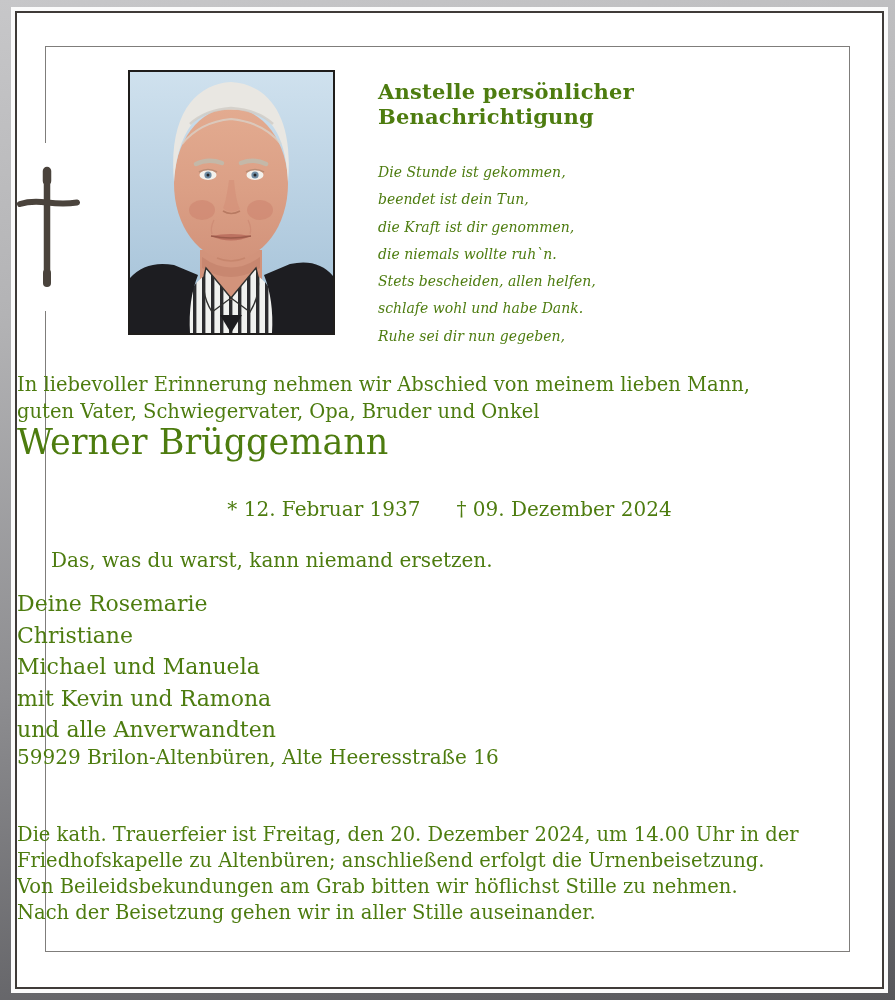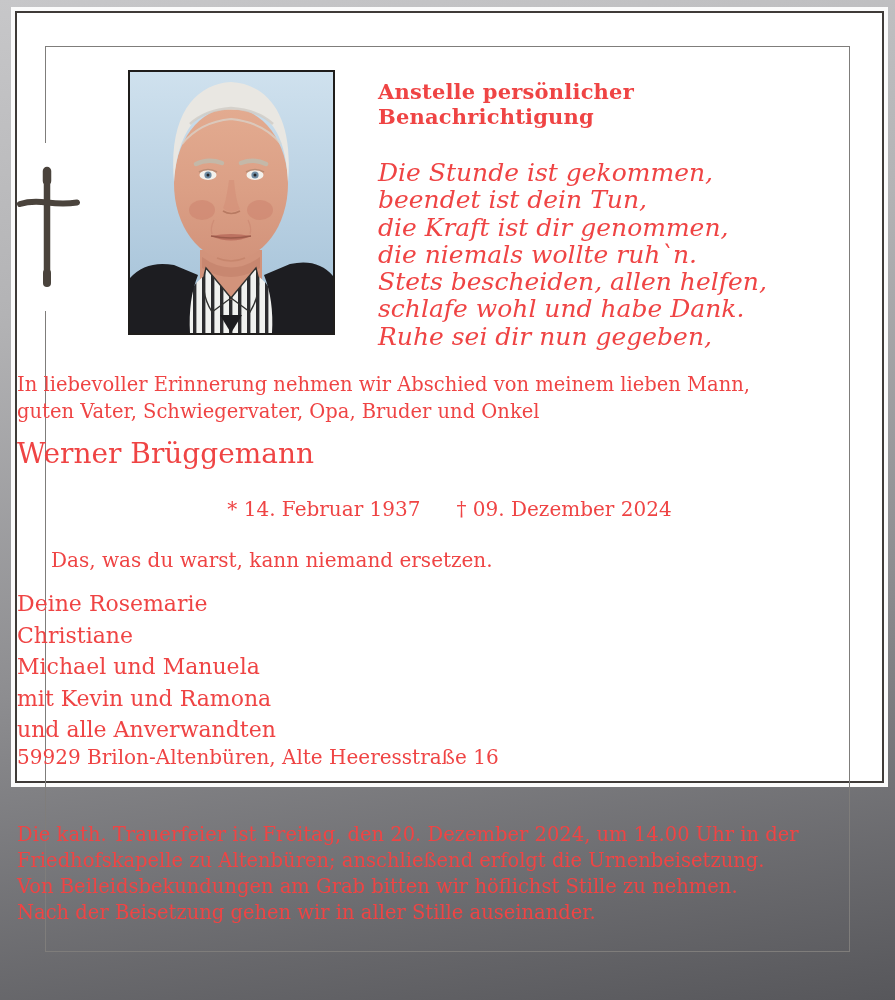"Anstelle persönlicher Benachrichtigung" .card { color: #ef4444 -> #4d7c0f; height: 772px -> 978px }
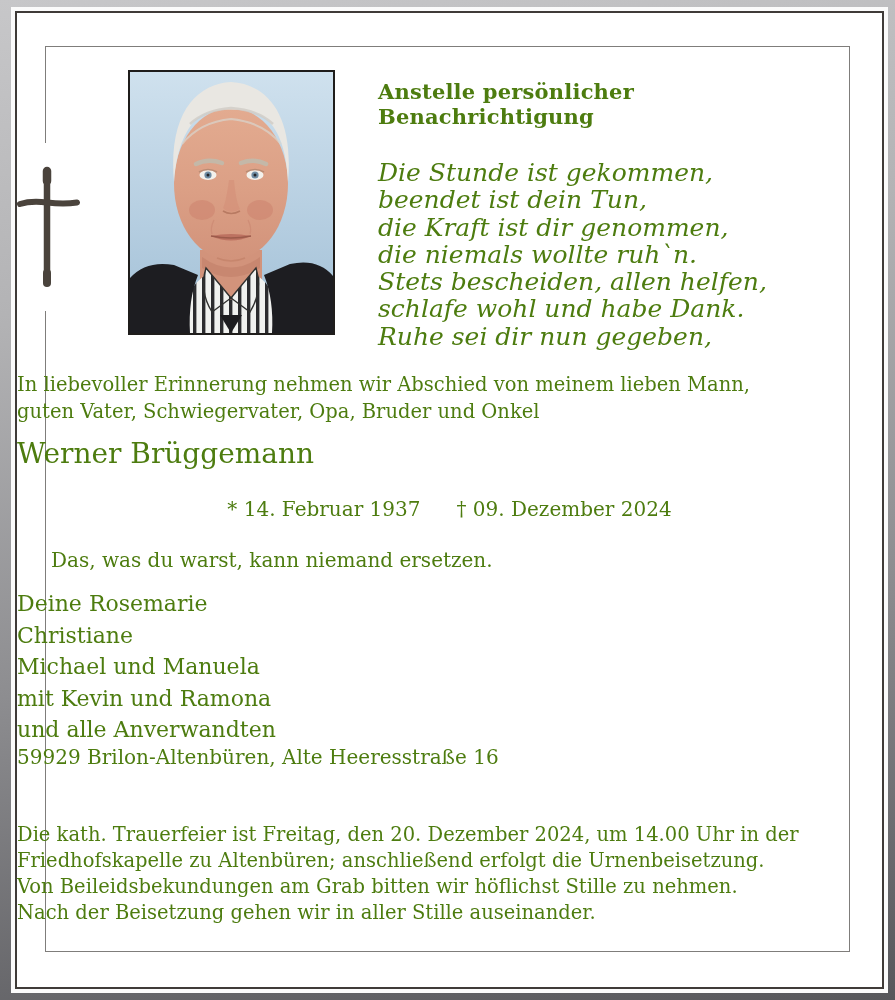"Die Stunde ist gekommen," .poem-line { font-size: 25px -> 14px }
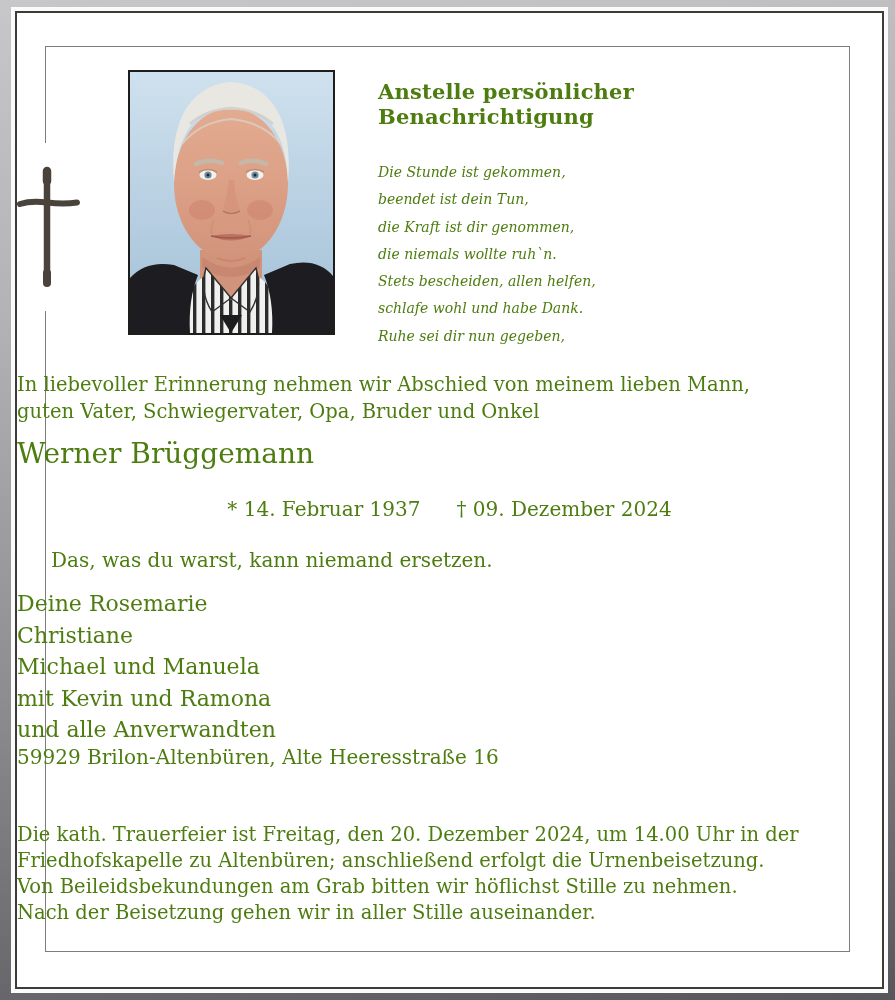"Werner Brüggemann" .deceased-name { font-size: 28px -> 35px; top: 416px -> 404px }
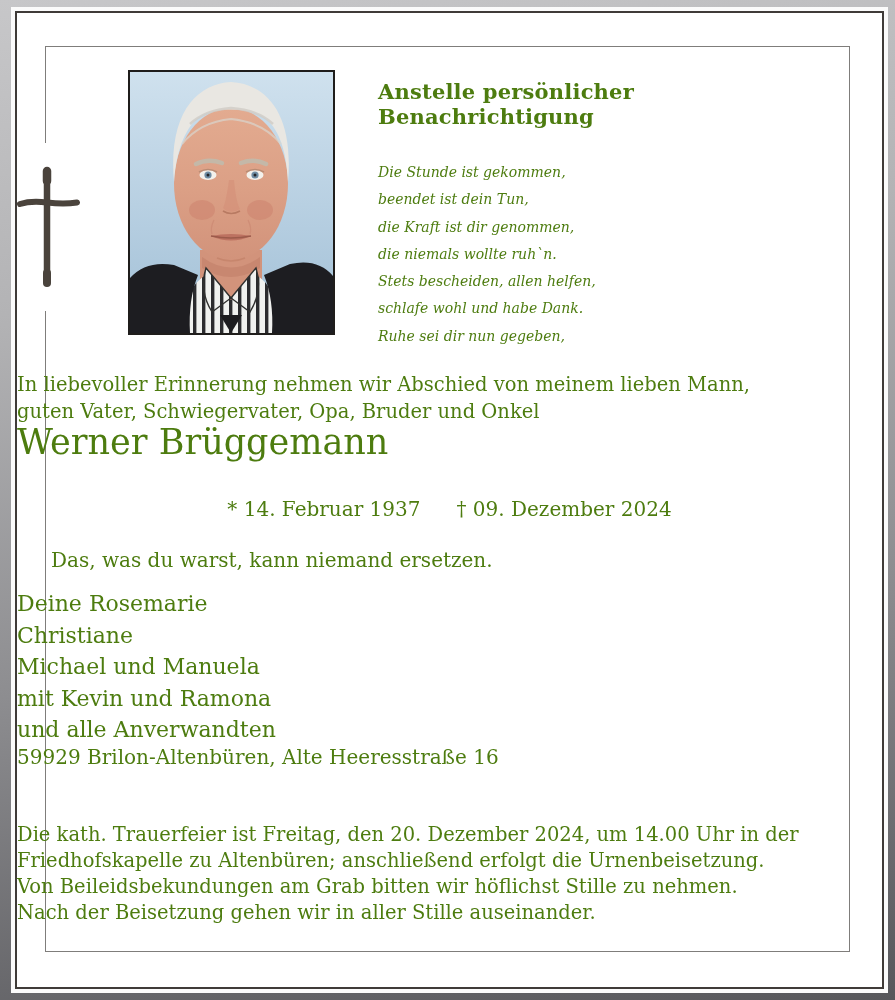"* 14. Februar 1937" span { text: 14 -> 12 }
